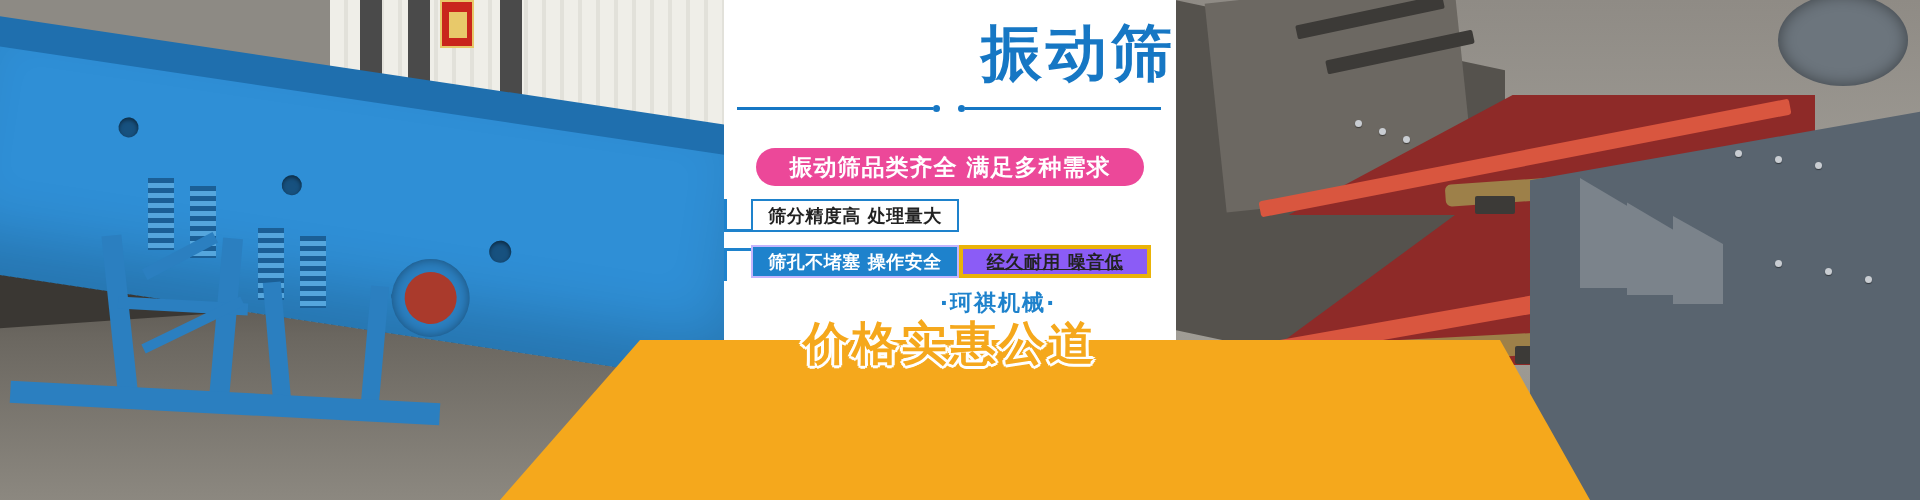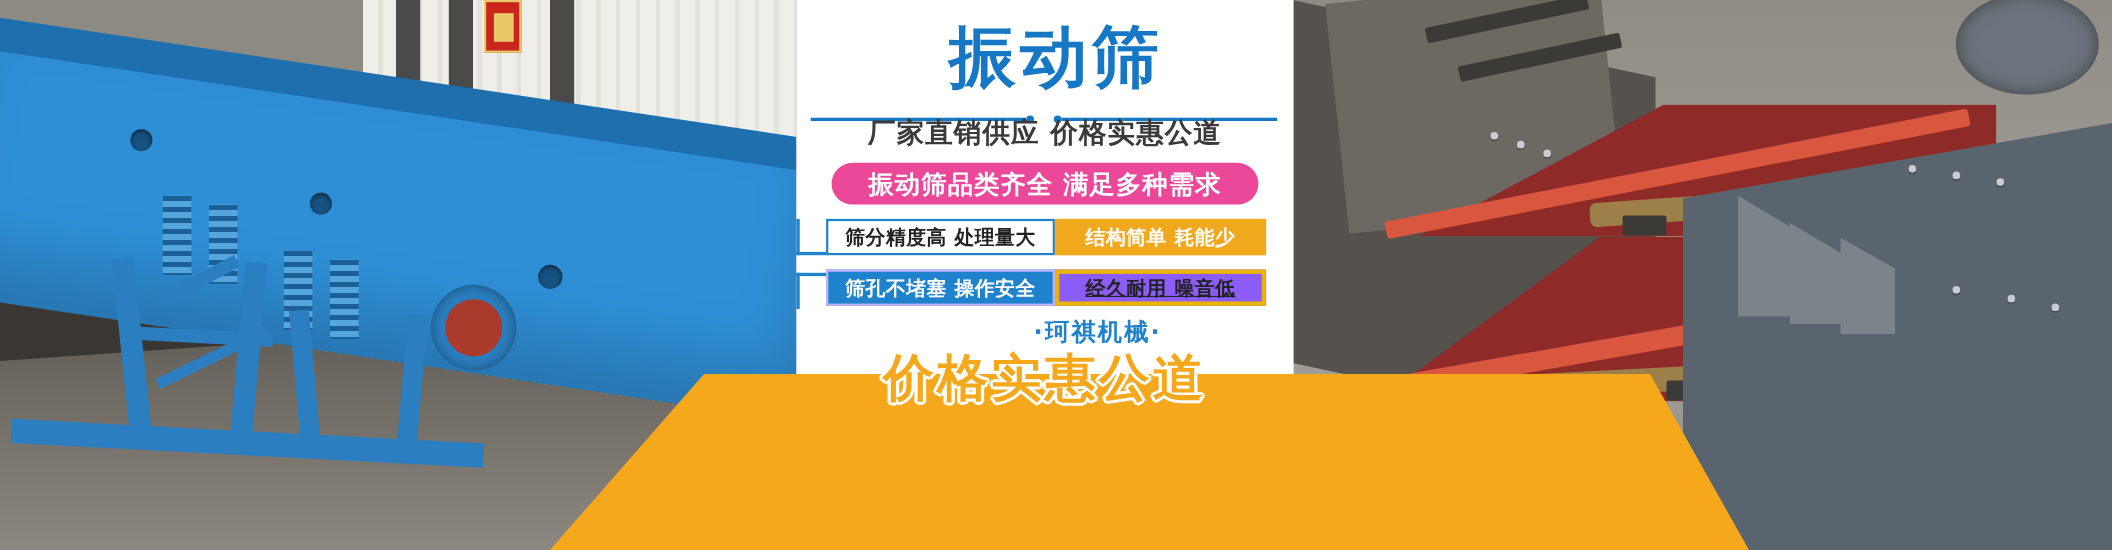"振动筛" .title { margin-left: 10px -> none; text-align: center -> right }
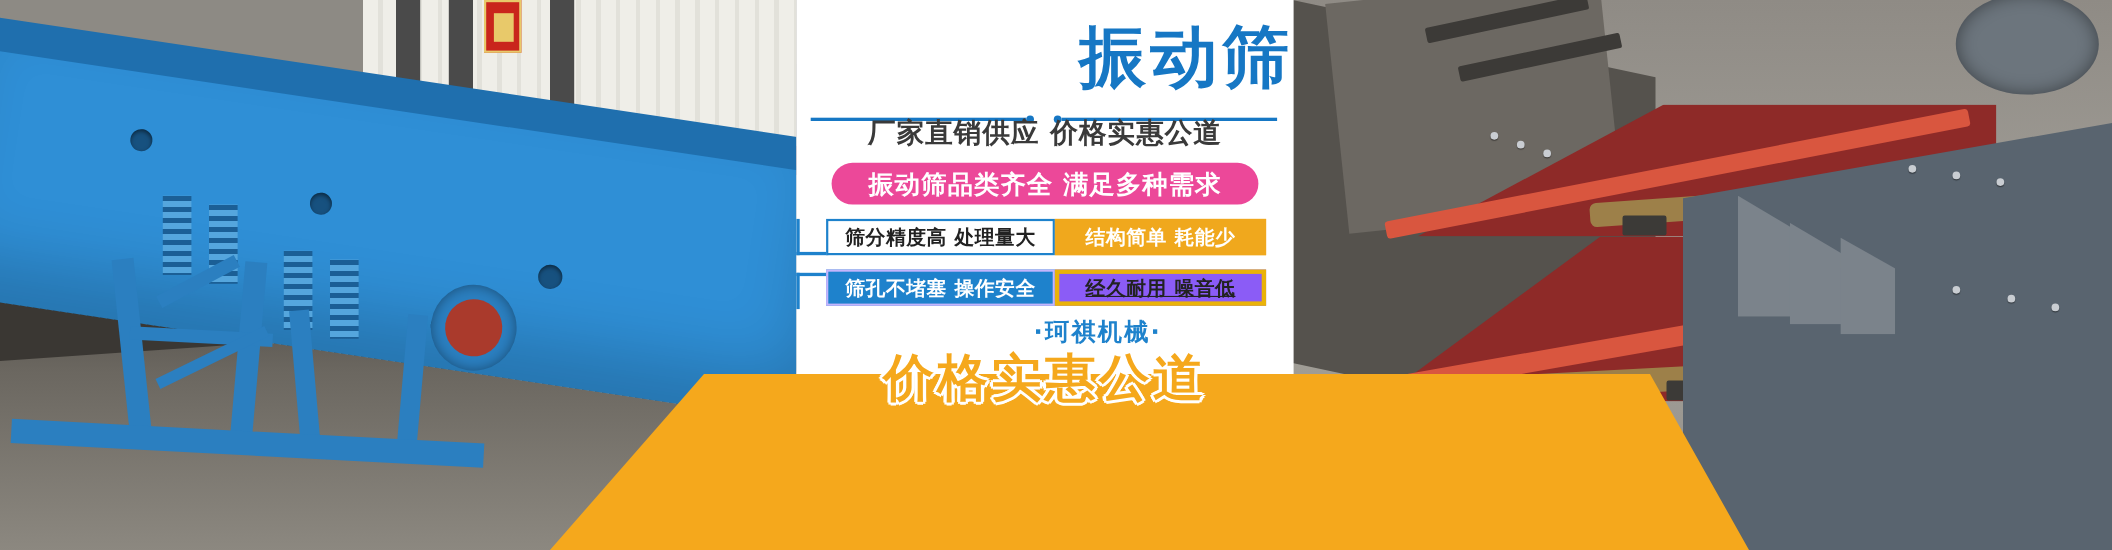"厂家直销供应 价格实惠公道" div.subtitle { html: <div>厂家直销供应 价格实惠公道</div> -> none }
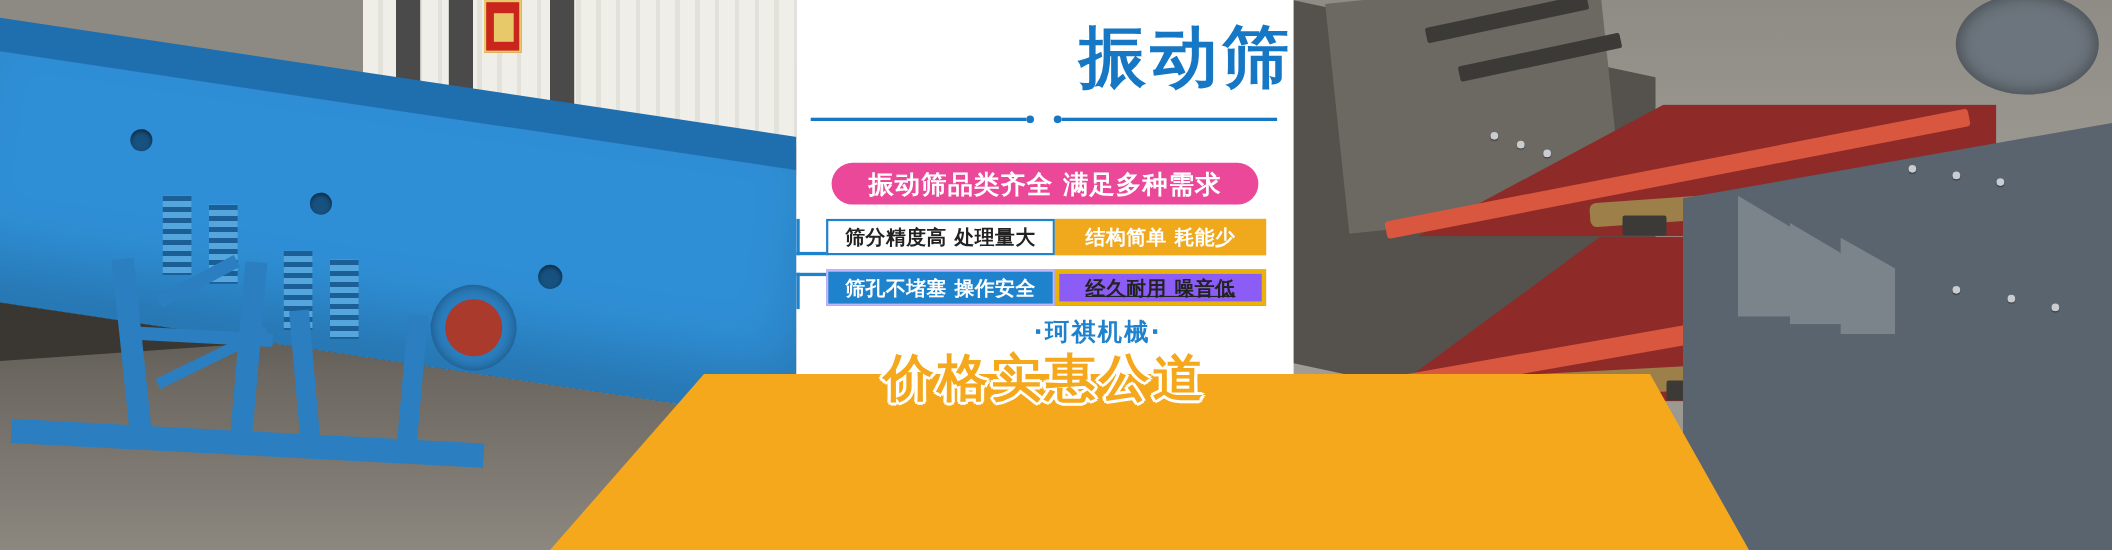"结构简单 耗能少" div.fbox { html: <div>结构简单 耗能少</div> -> none }
